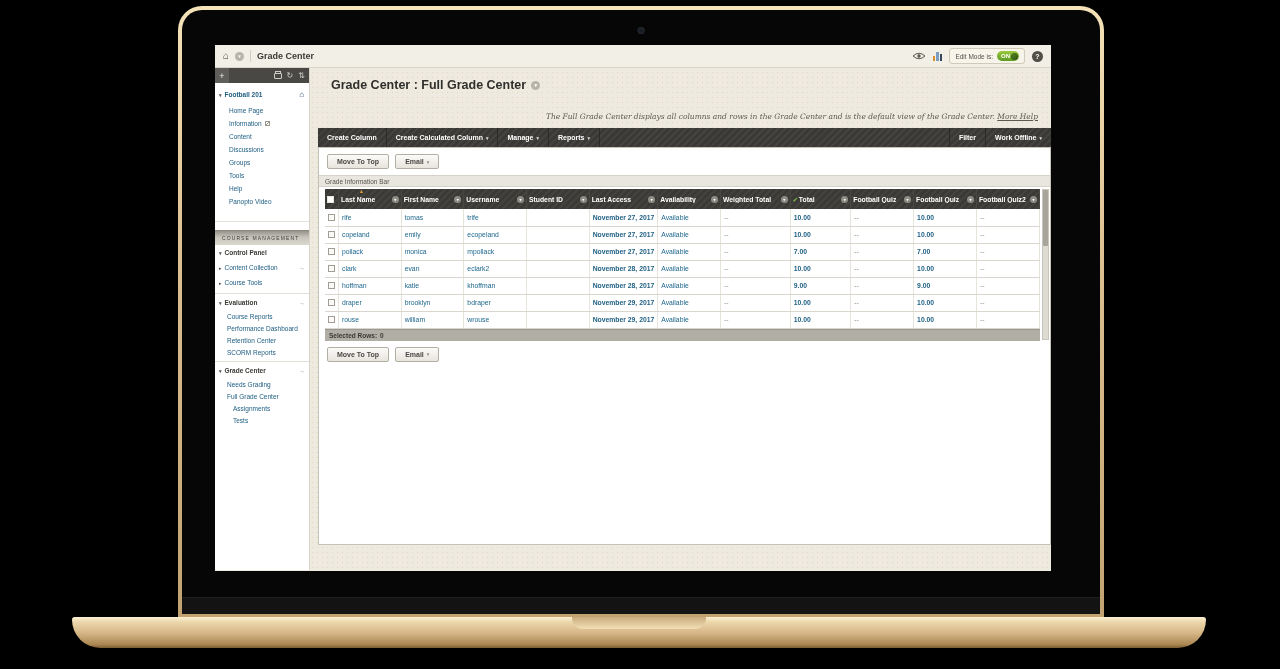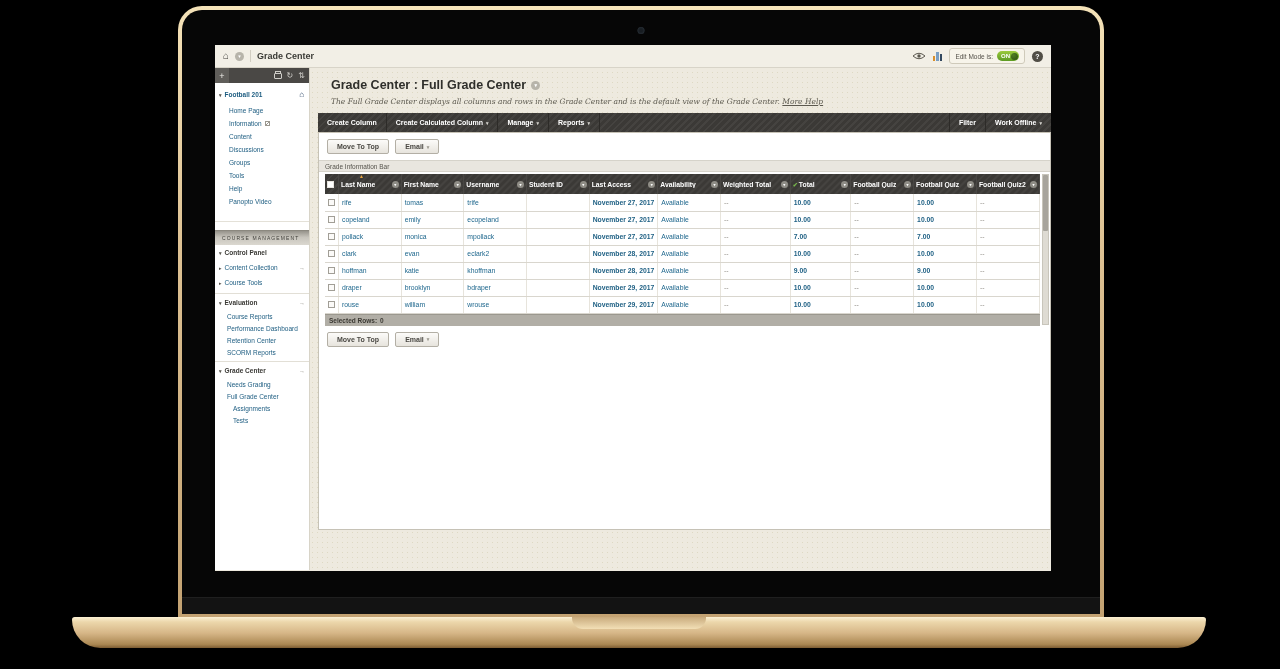"Grade Center : Full Grade" .page-header { text-align: none -> right }
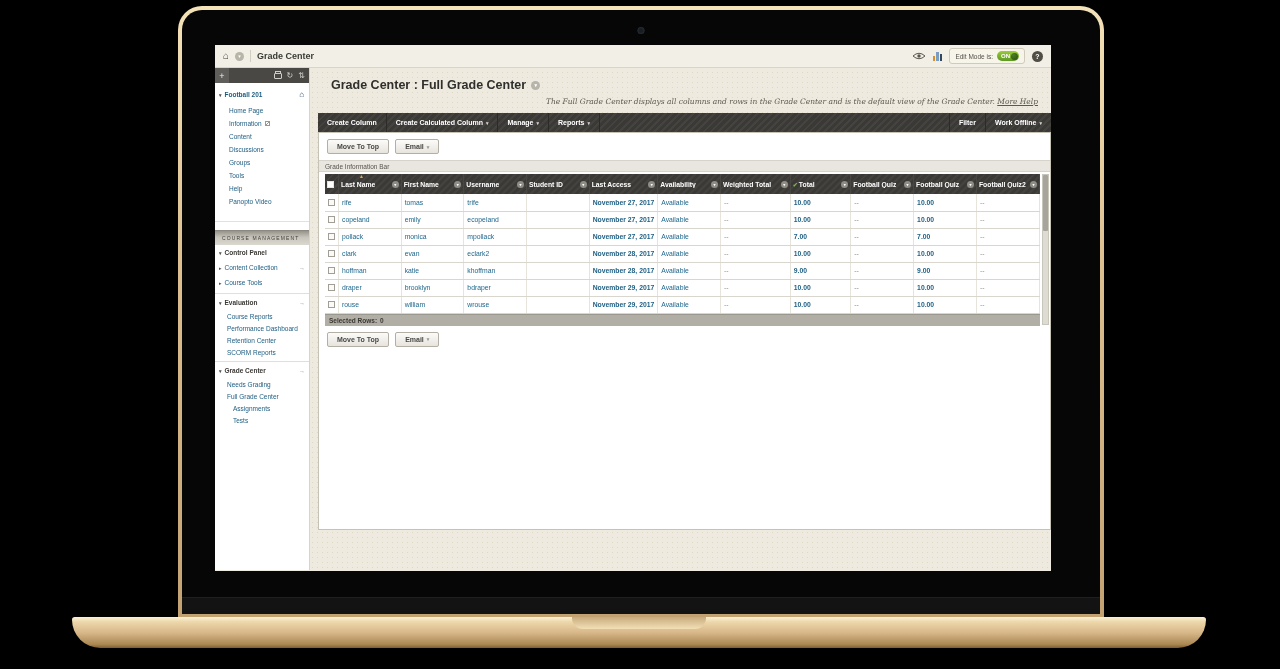"The Full Grade Center displays" .pg-desc { margin-top: 5px -> 20px }
